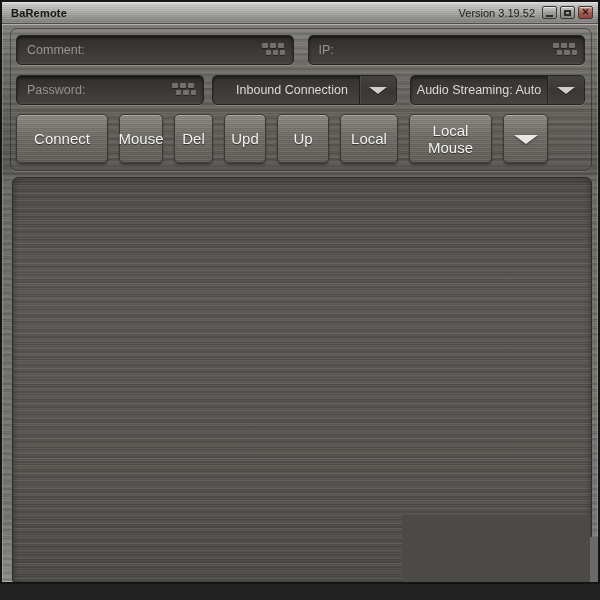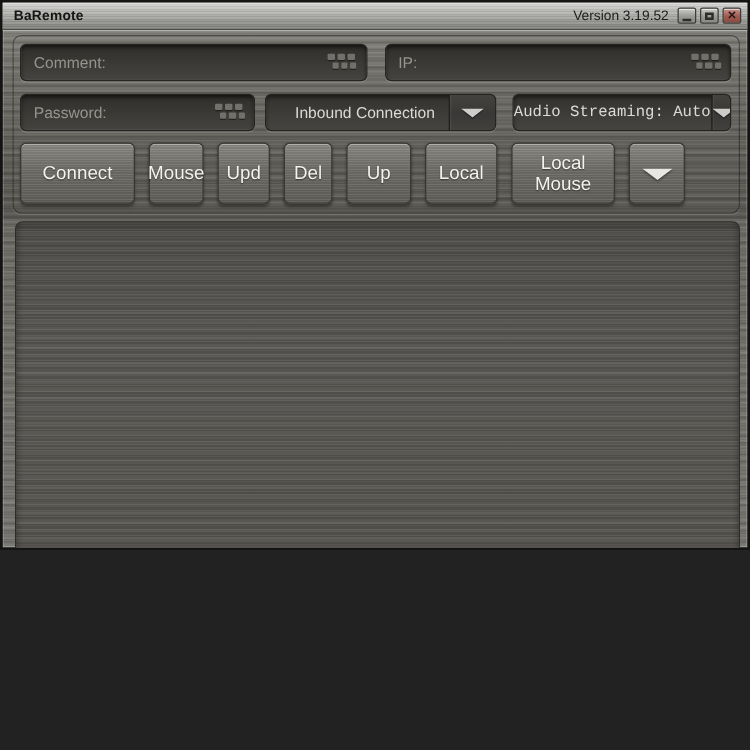"BaRemote" #window { height: 440px -> 584px }
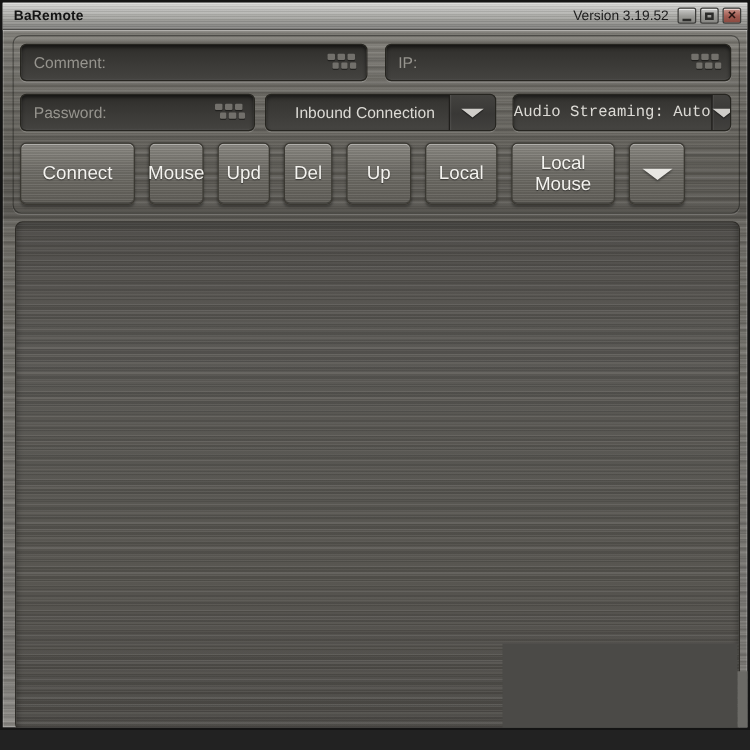"Audio Streaming: Auto" div.dropdown { font-family: Liberation Mono, monospace -> none }
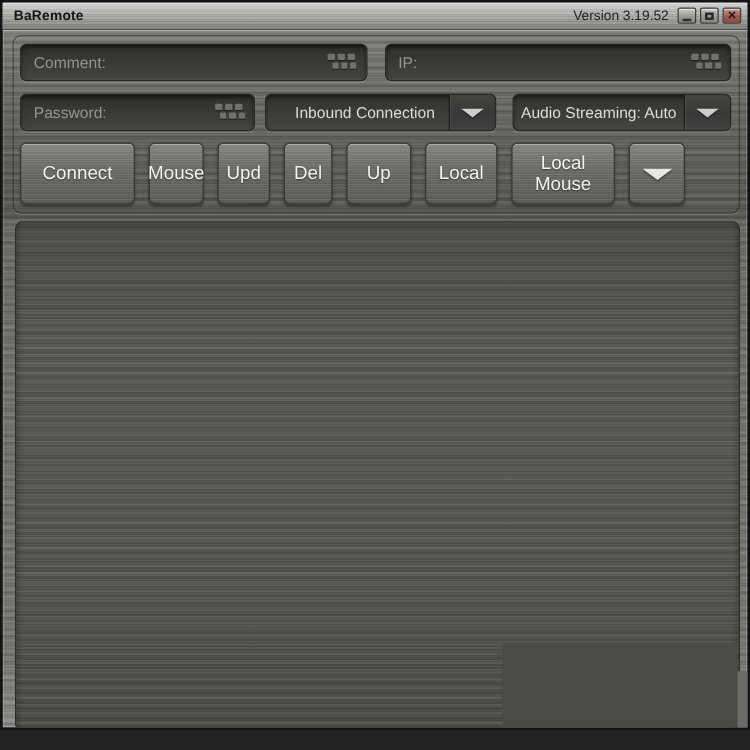"Upd" div.mbtn { order: before "Del" -> after "Del" }
